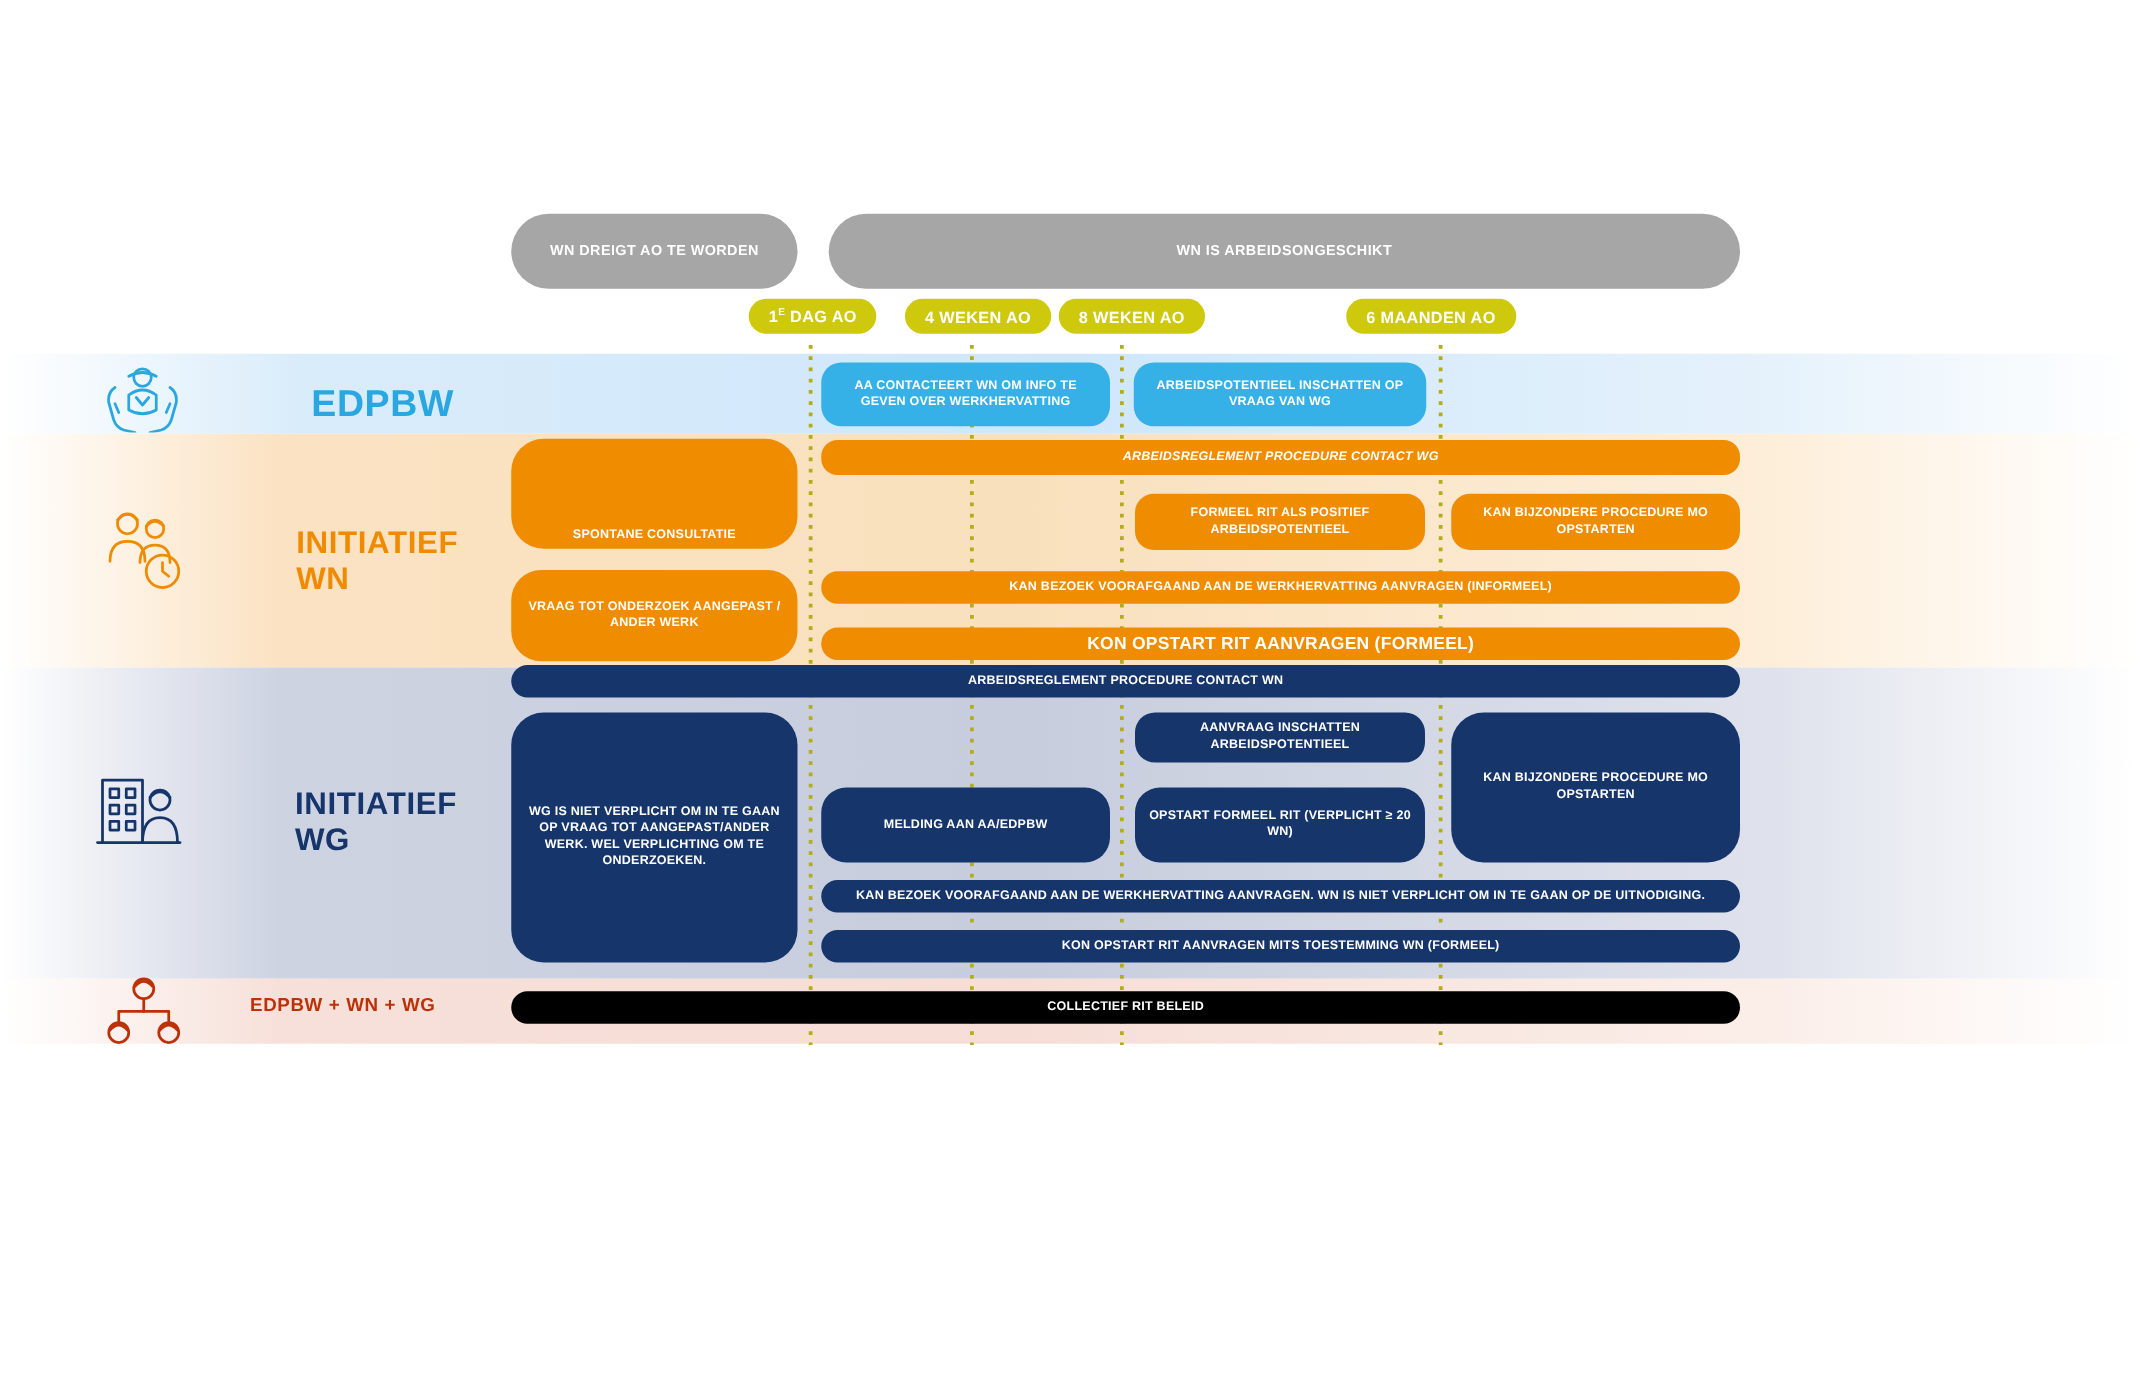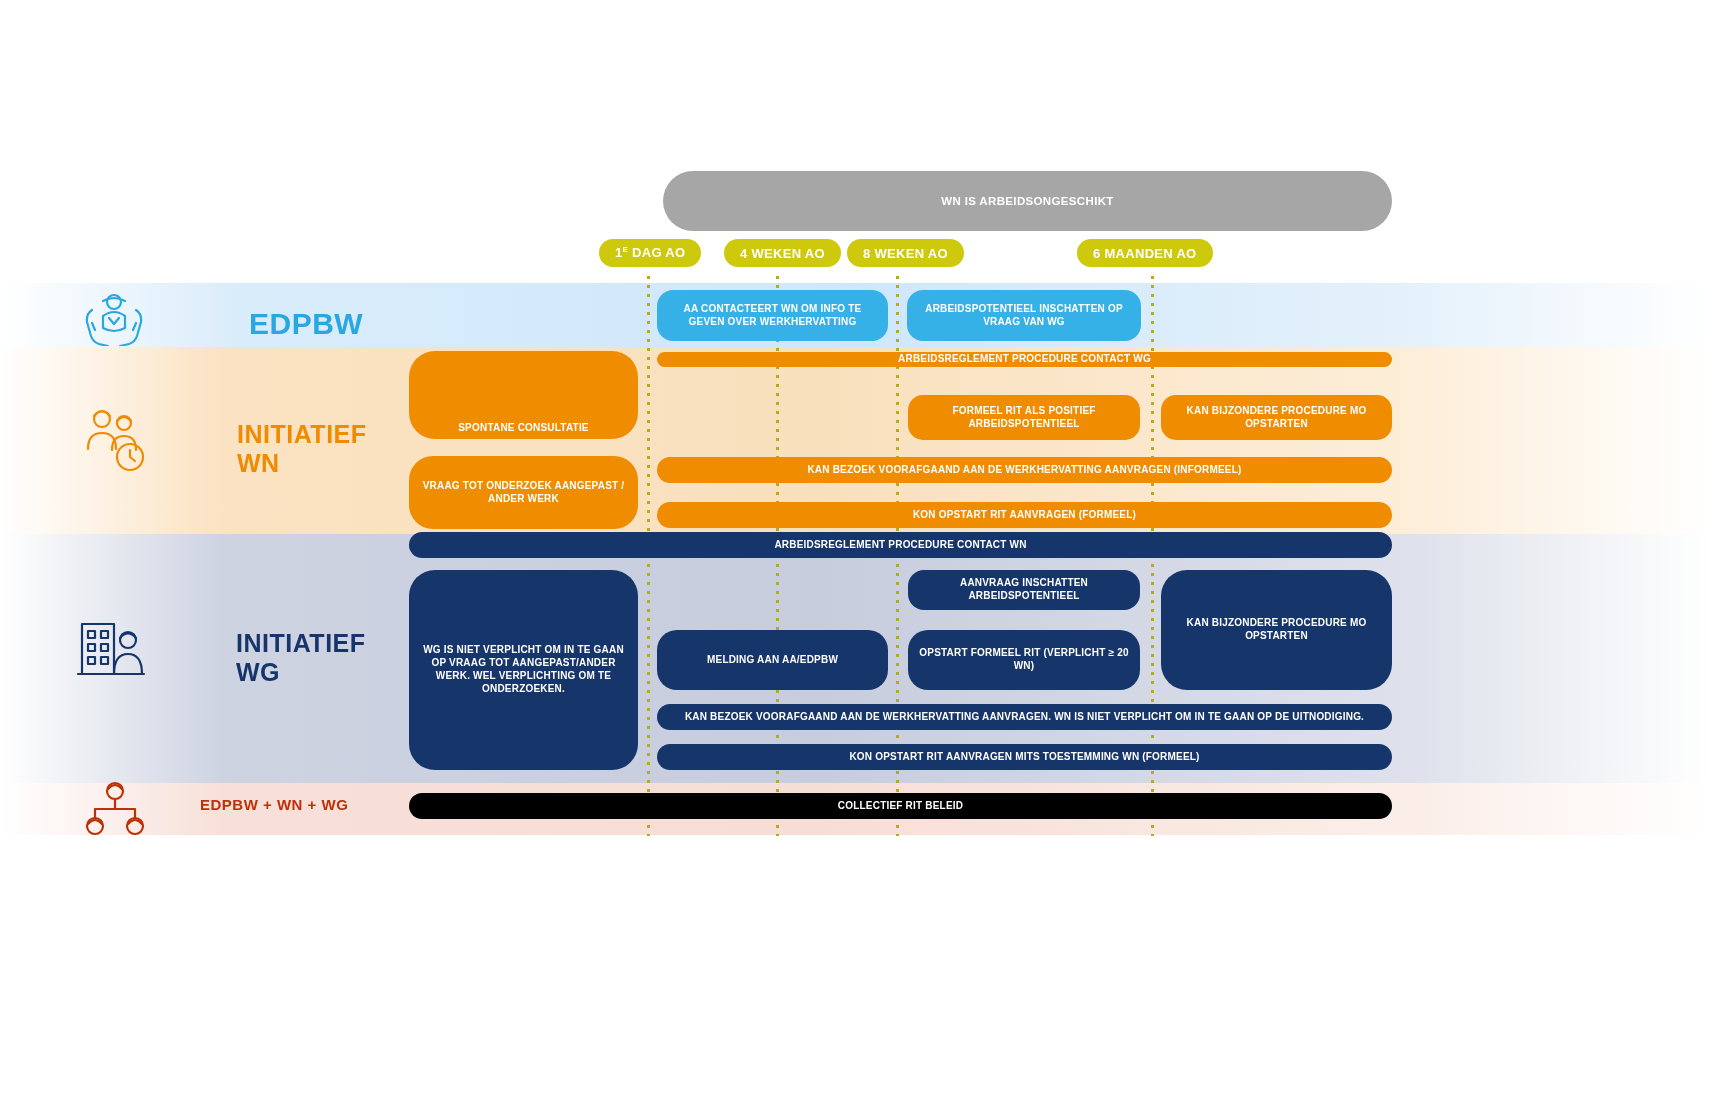"WN DREIGT AO TE WORDEN" div.phase { html: none -> <div> <span>WN DREIGT AO TE WORDEN</span> </div> }
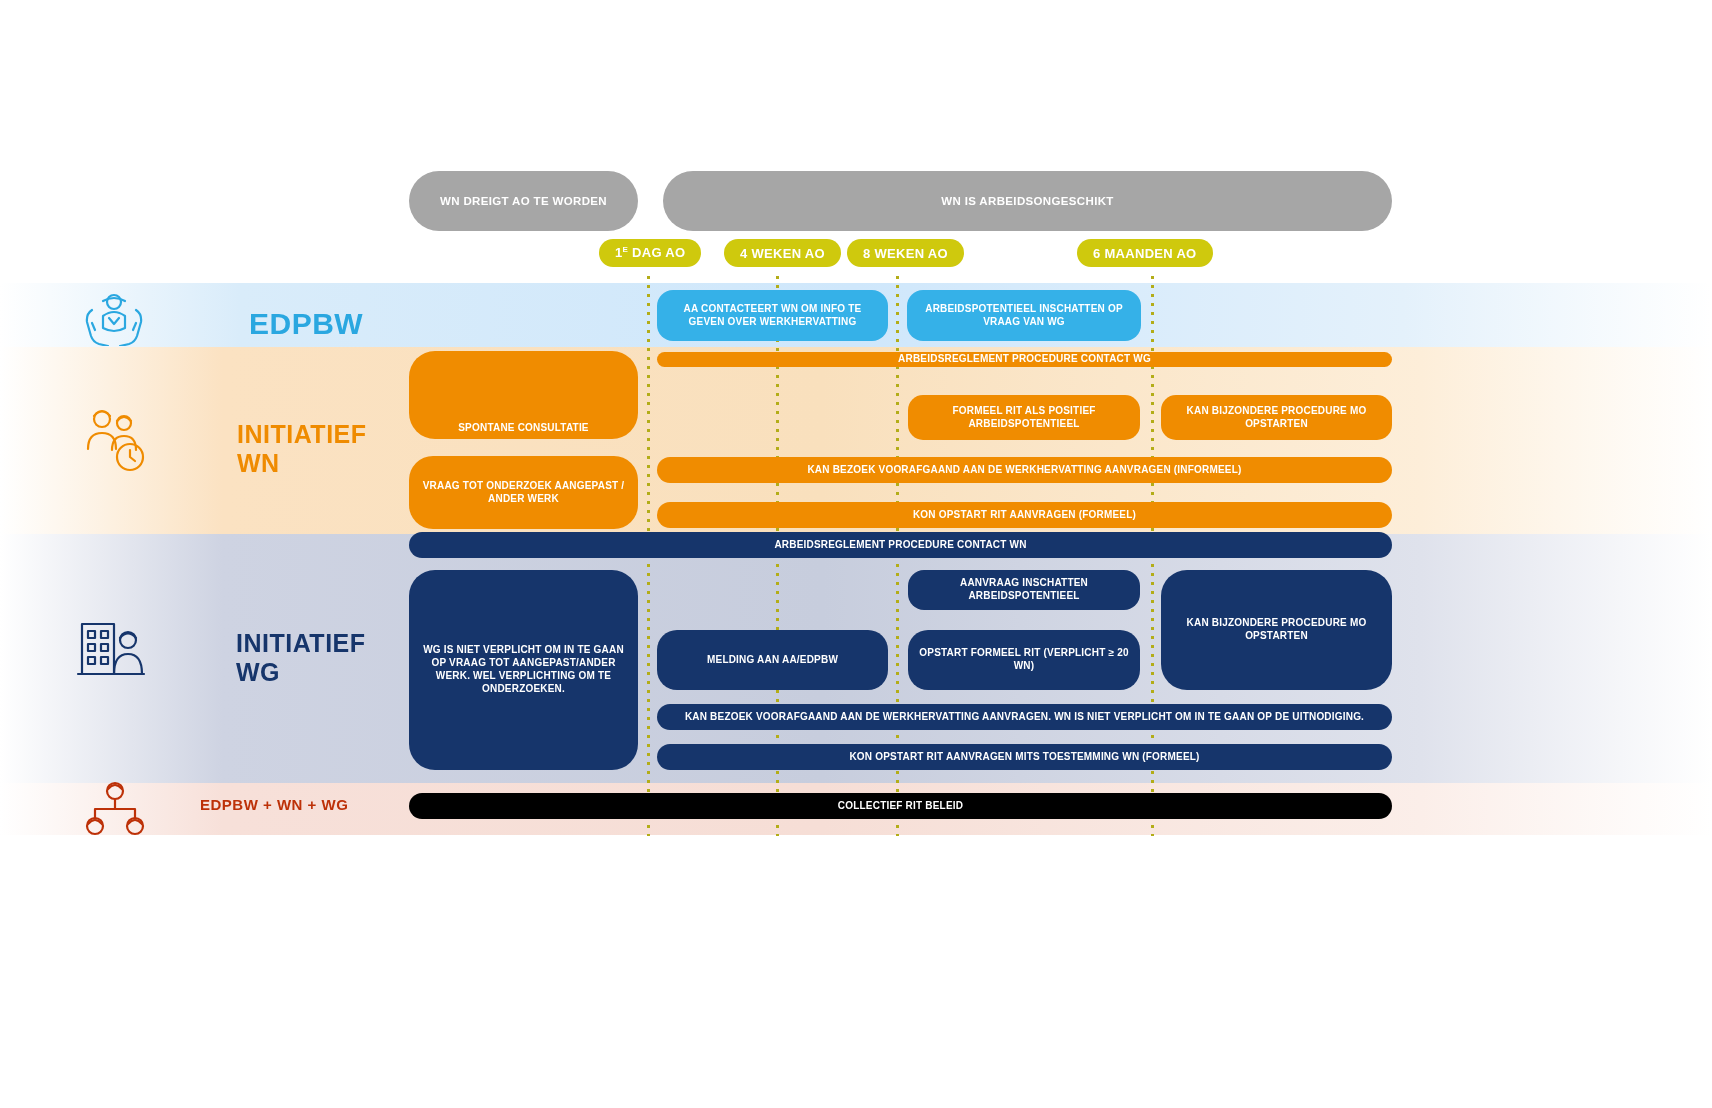"ARBEIDSREGLEMENT PROCEDURE CONTACT WG" div.box { font-style: none -> italic; height: 15px -> 28px }
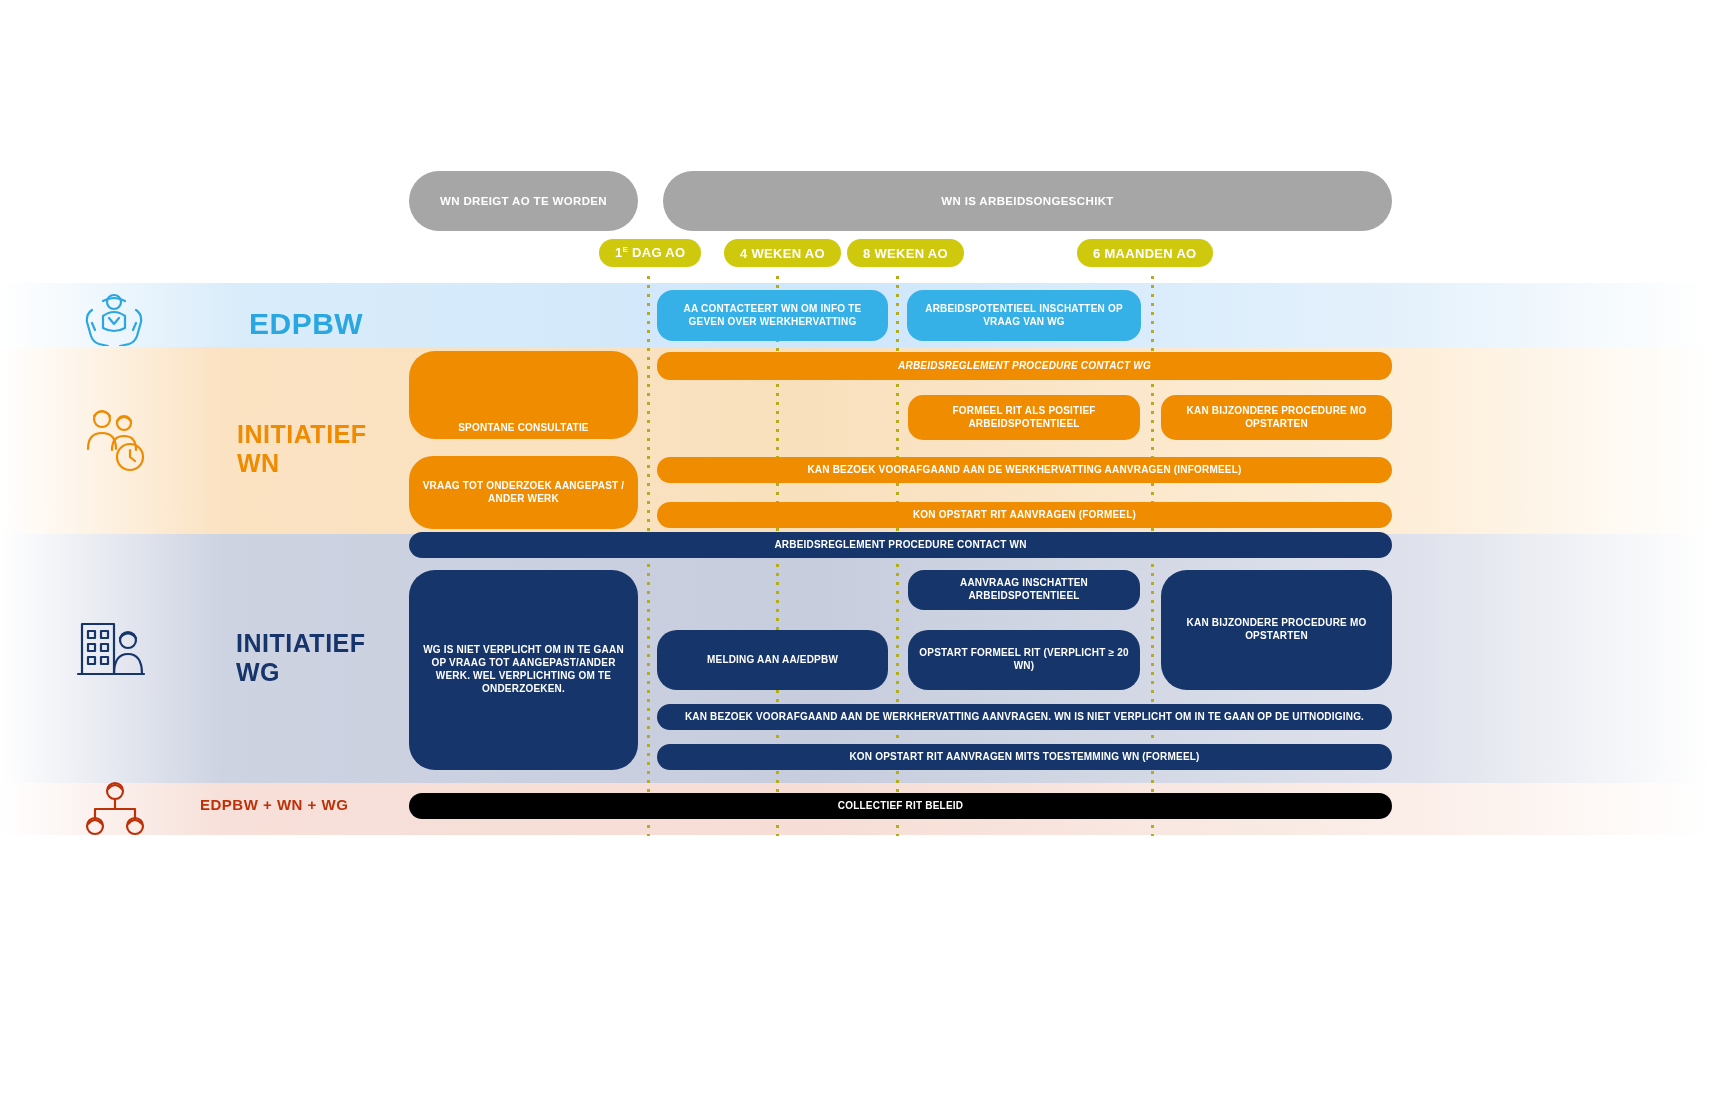"KON OPSTART RIT AANVRAGEN (FORMEEL)" span.t { font-size: 10px -> 14px }
